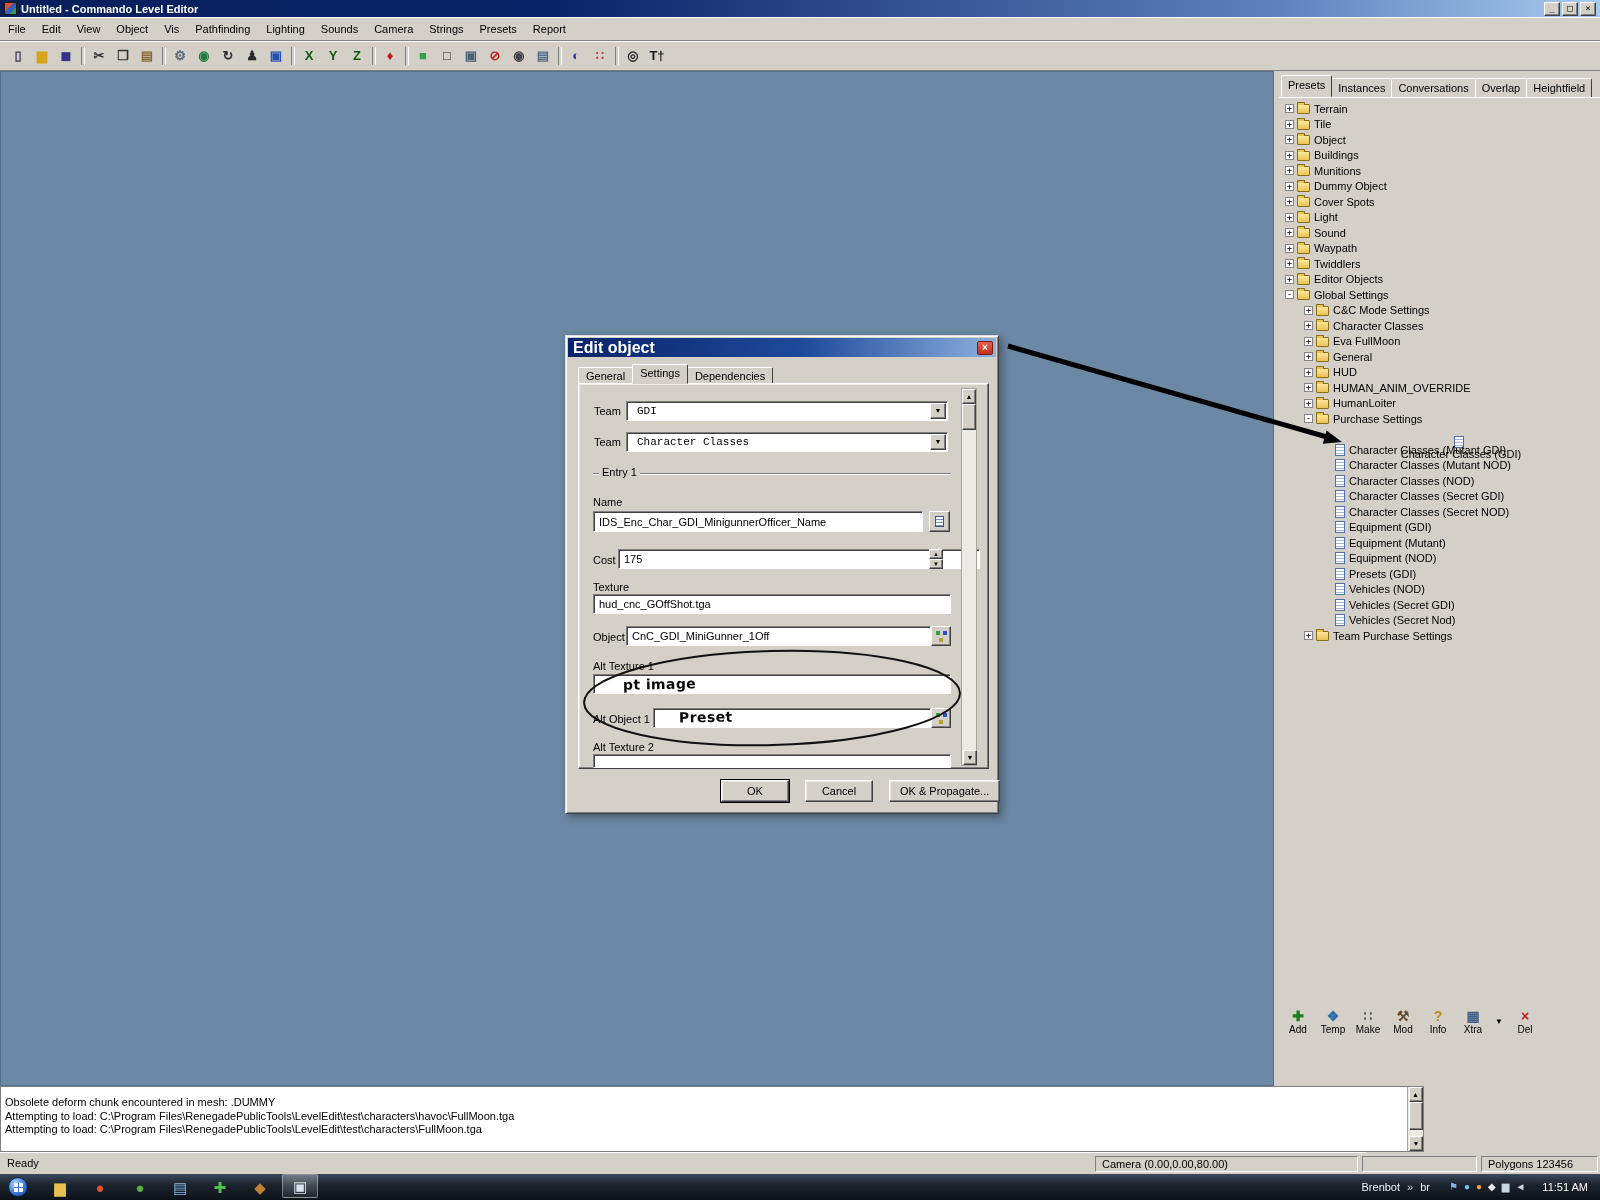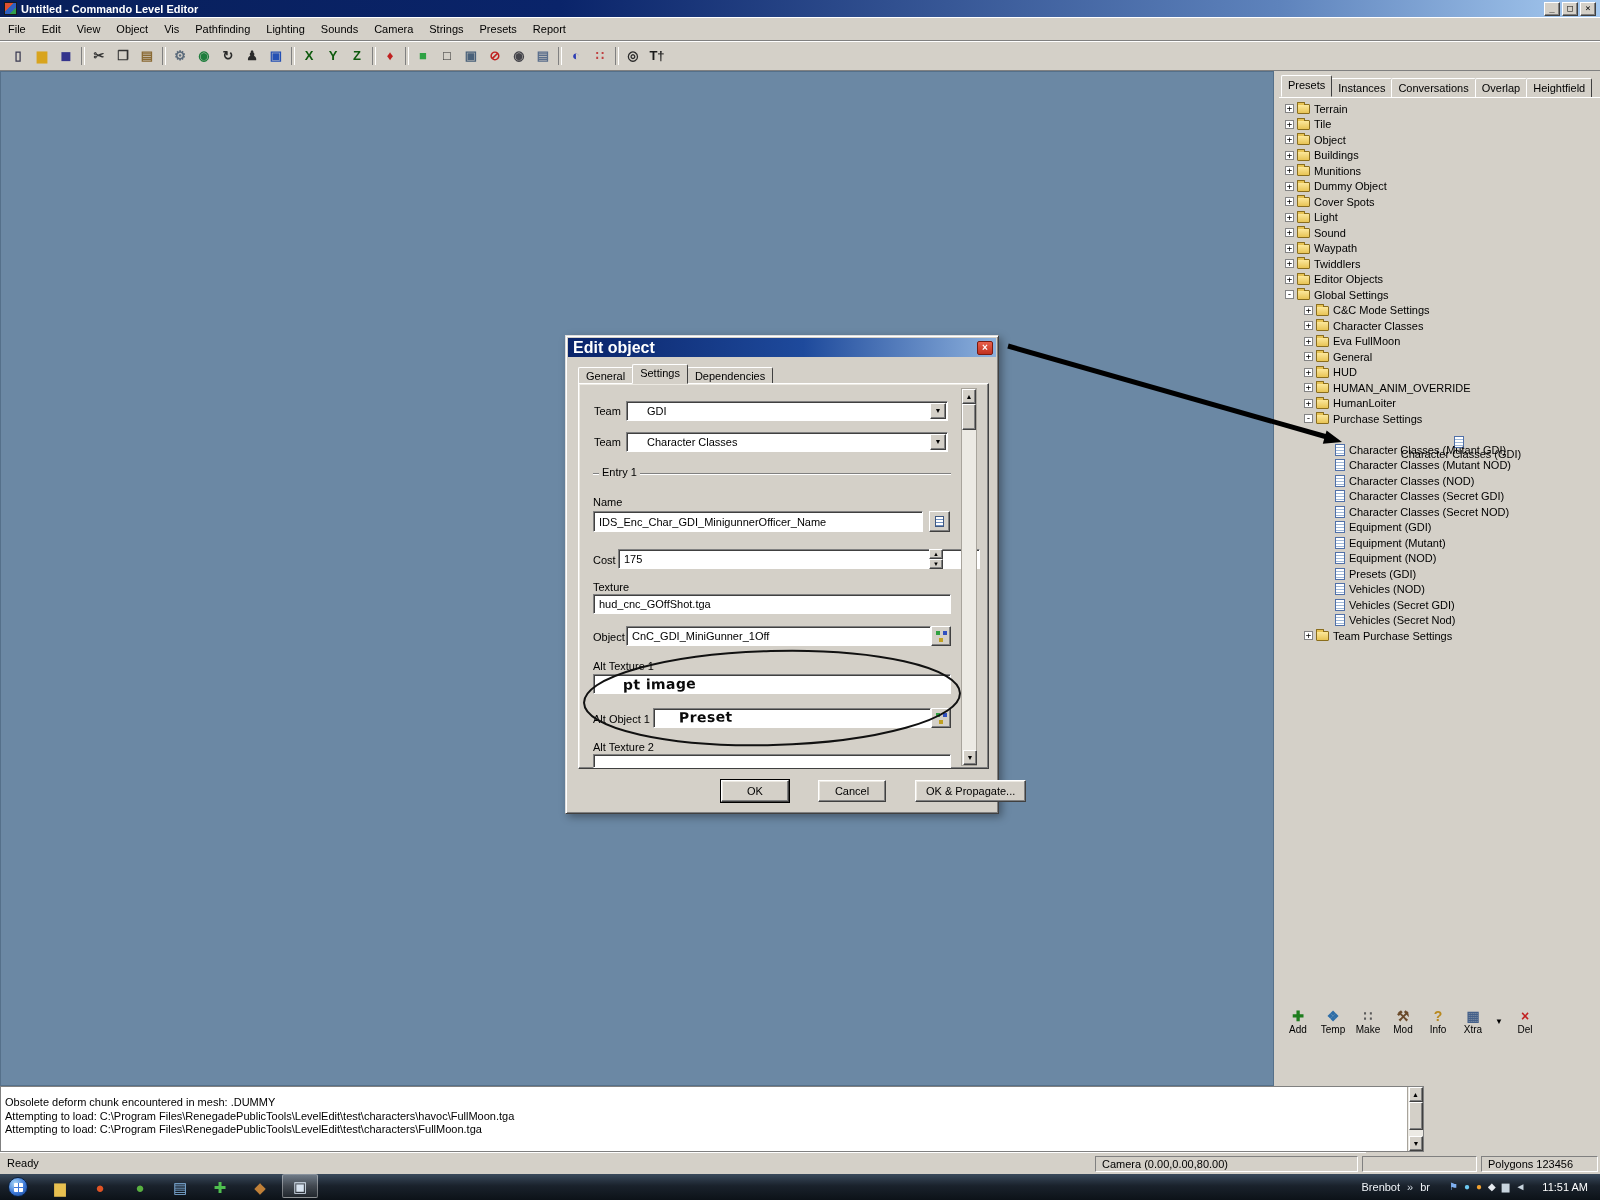"GDI" .combo-value { font-family: none -> Liberation Mono, monospace; padding-left: 20px -> 10px }
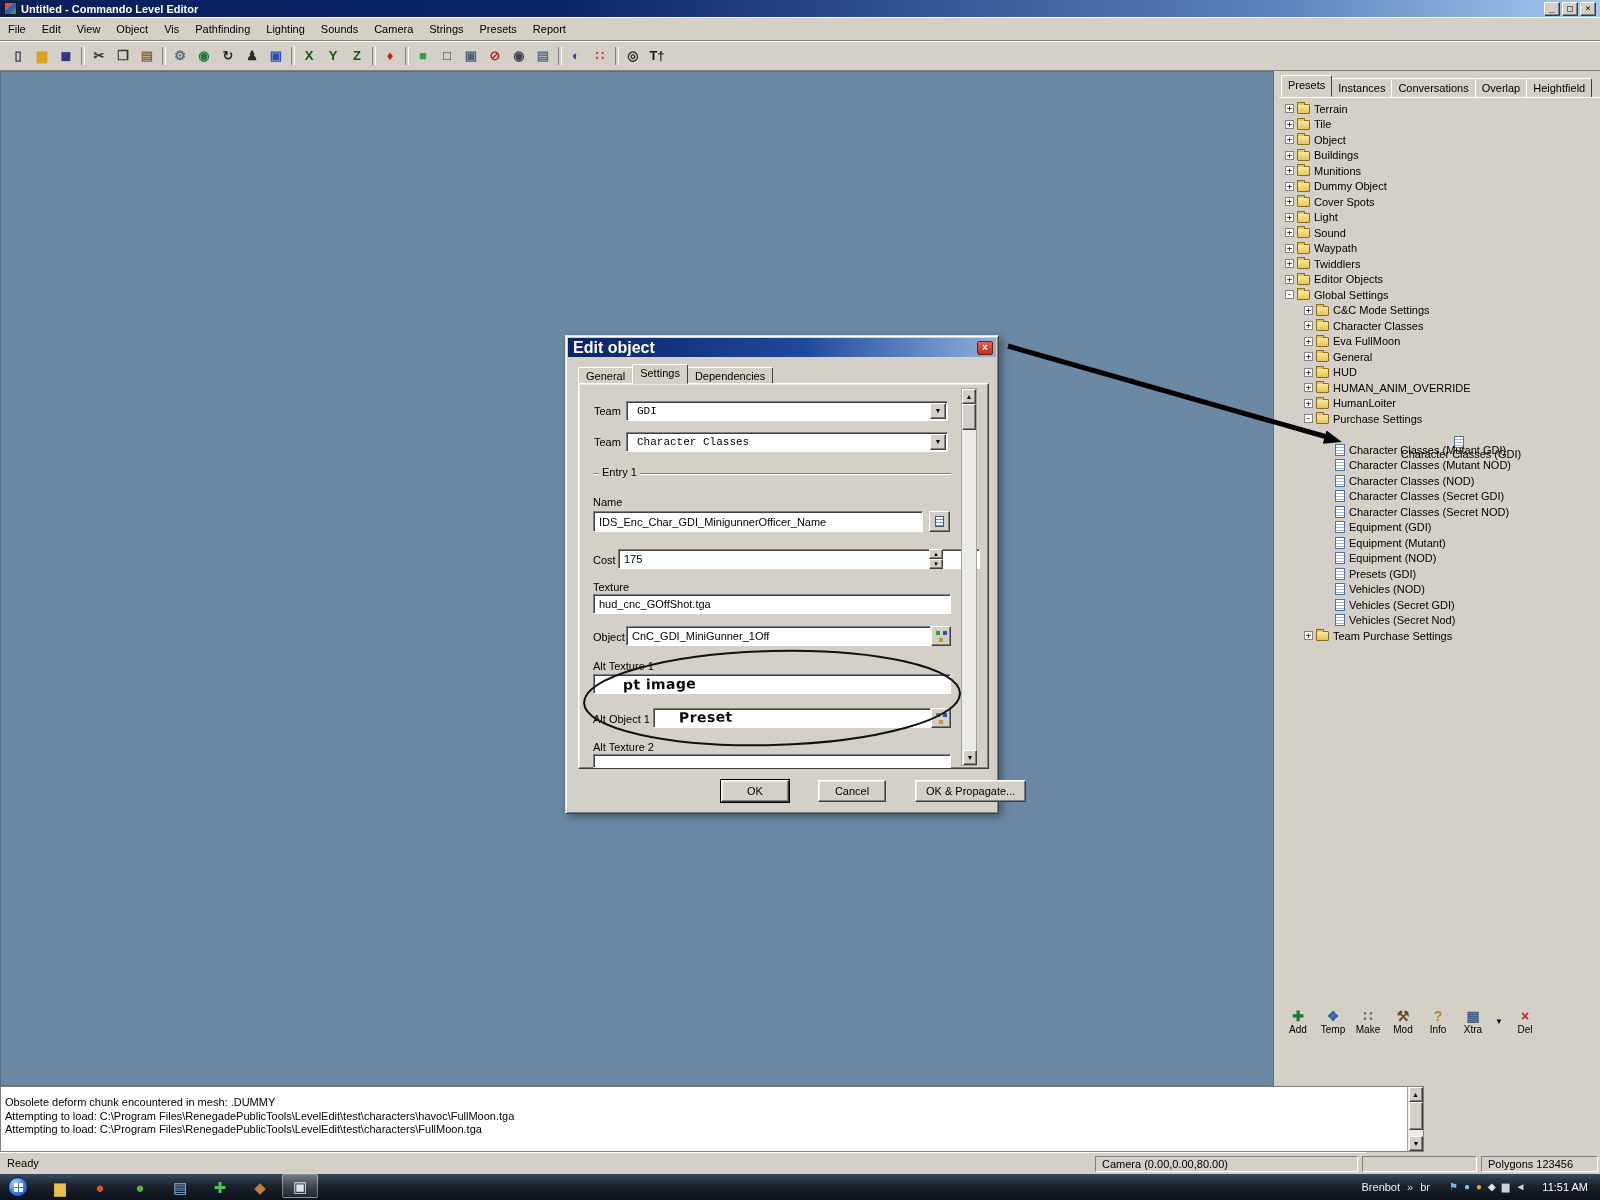"OK" #dlg-buttons { gap: 29px -> 16px }
